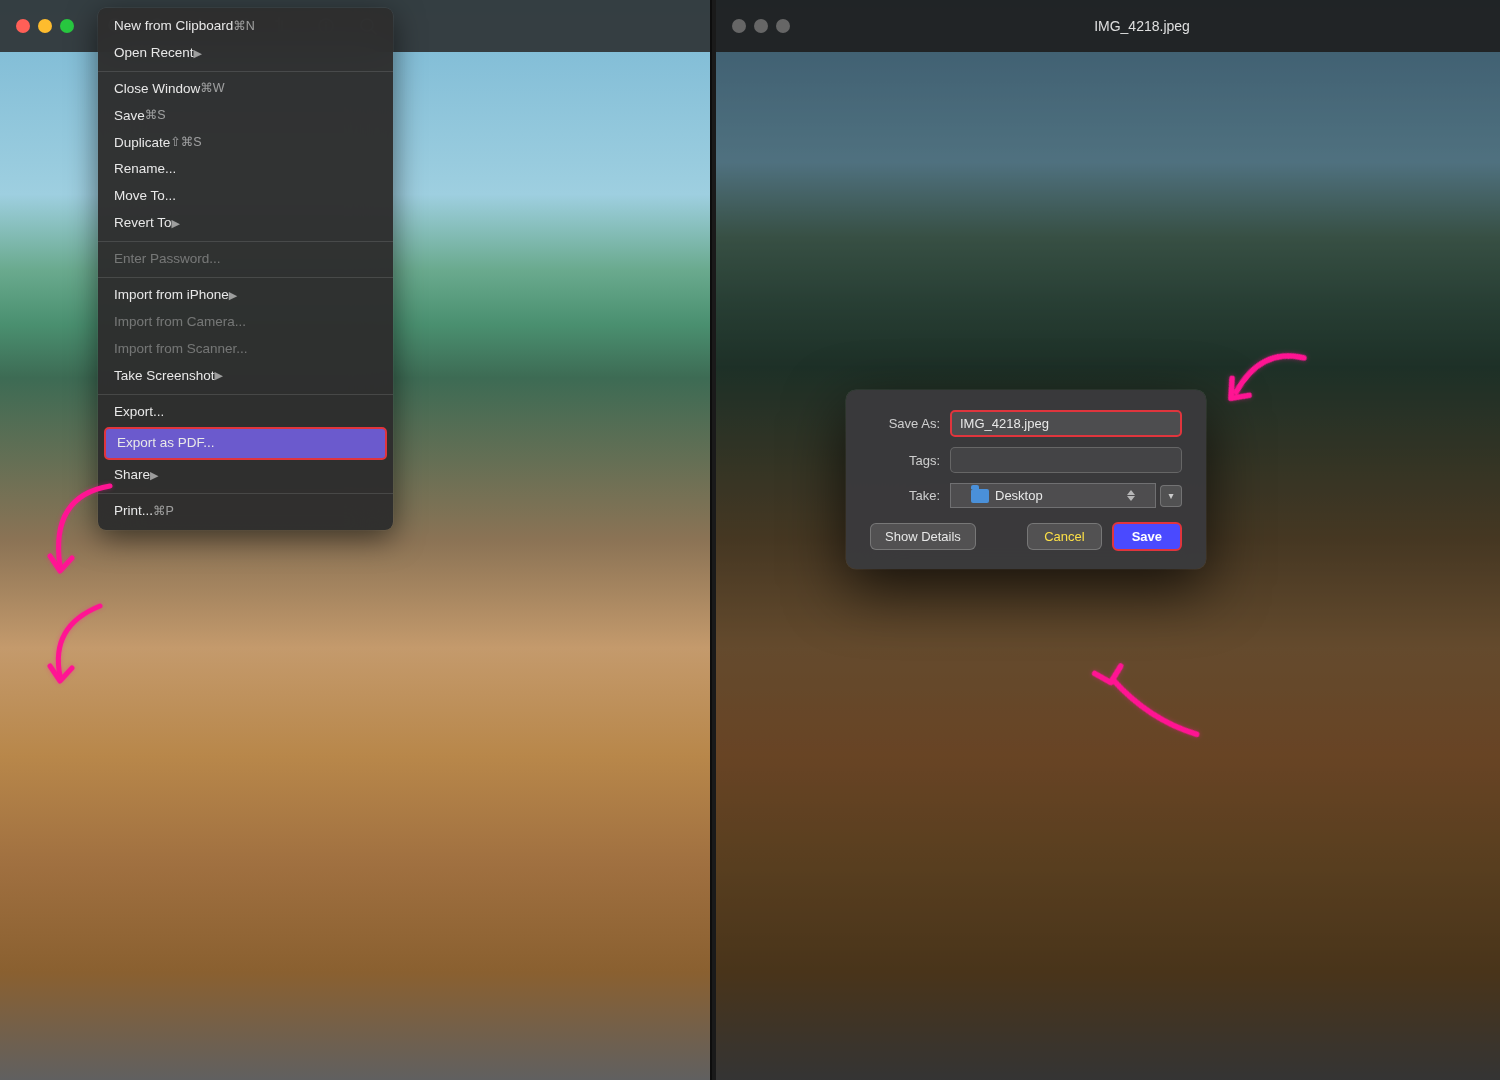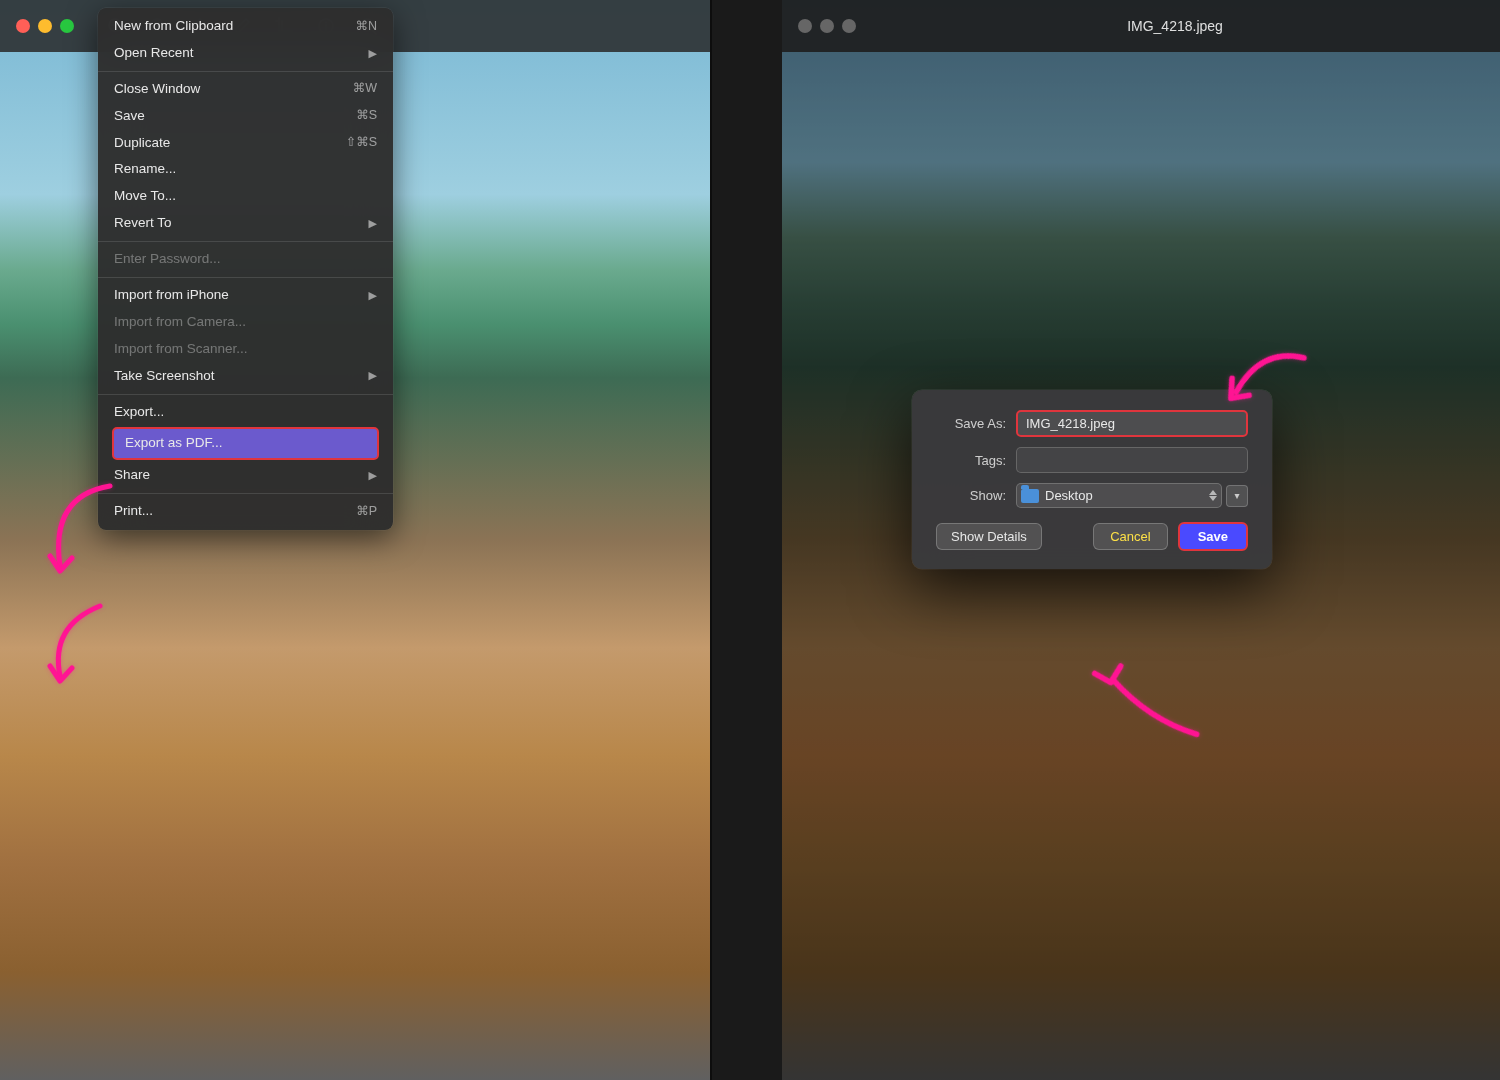"New from Clipboard" .menu-item { justify-content: space-between -> none }
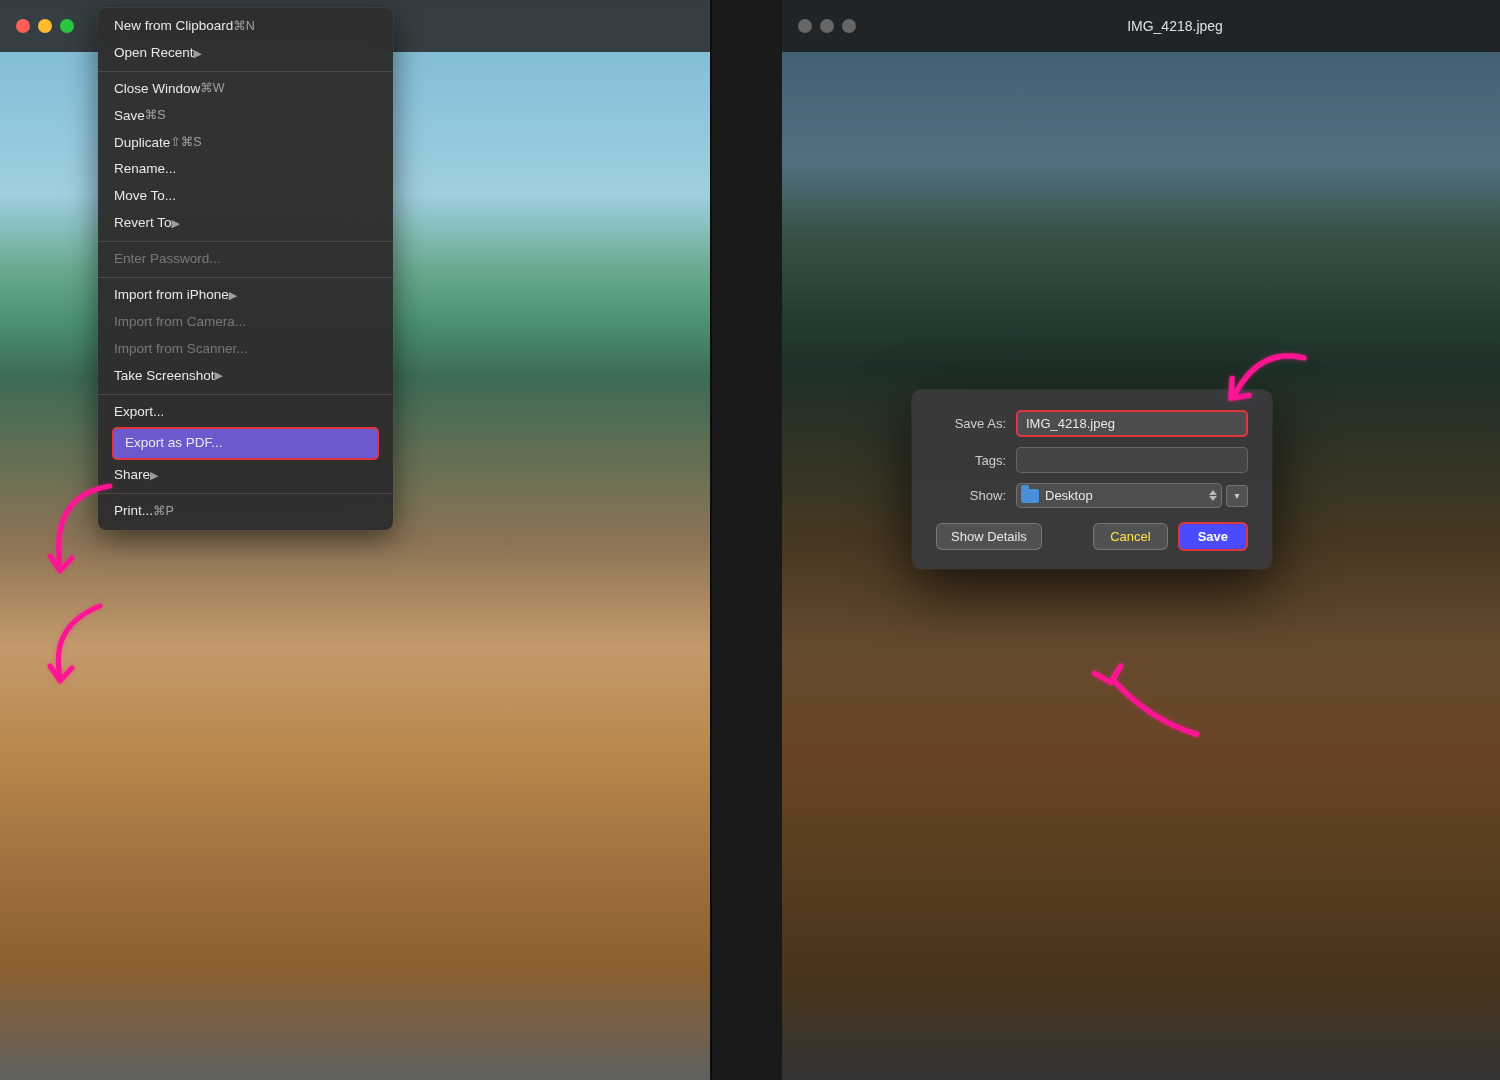"IMG_4218.jpeg" .right-panel { width: 718px -> 784px }
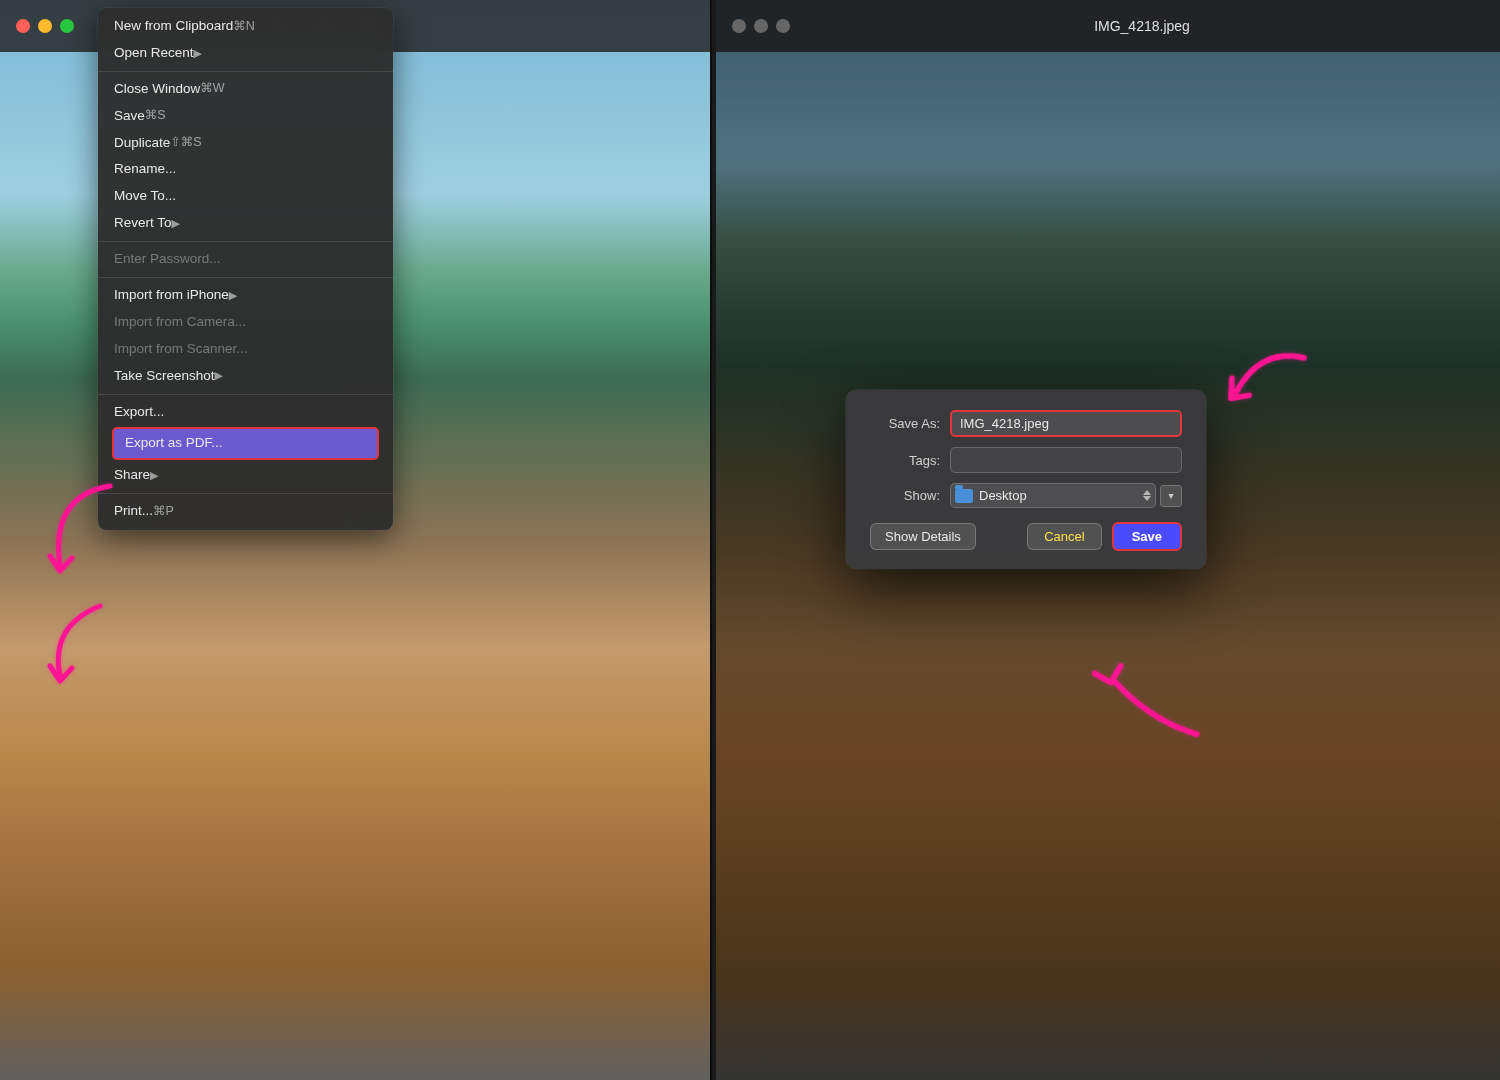"Export as PDF..." .menu-item.highlighted { margin: 2px 14px -> 2px 6px }
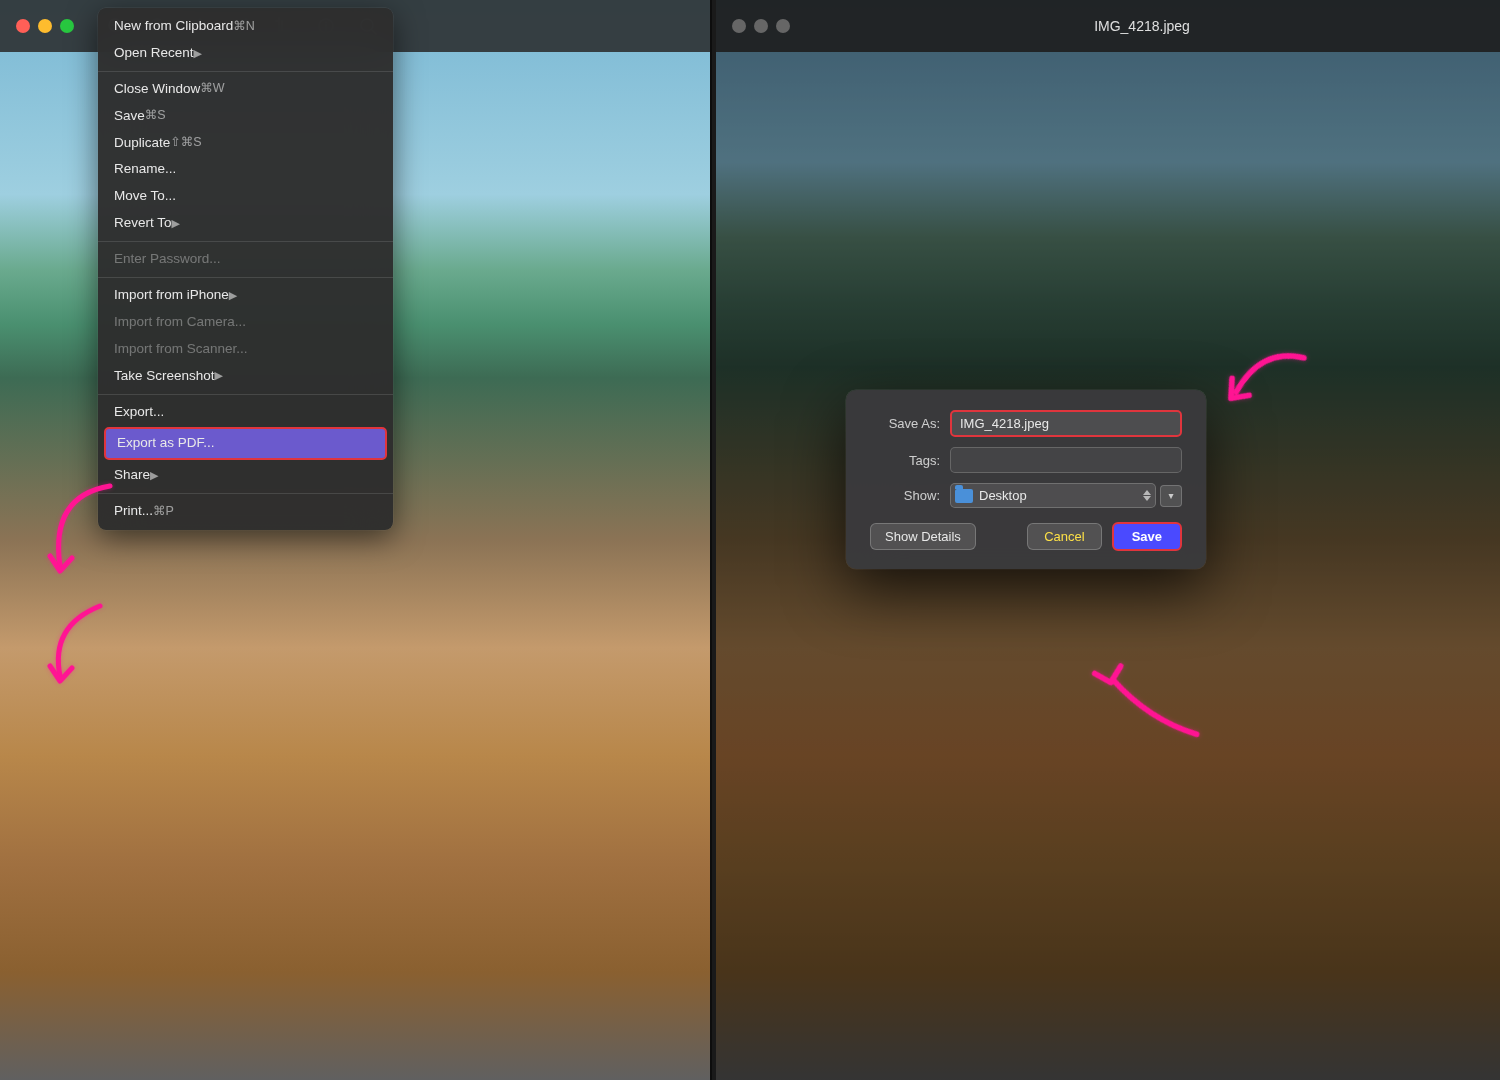"Show:" span.dialog-label { text: Show -> Take }
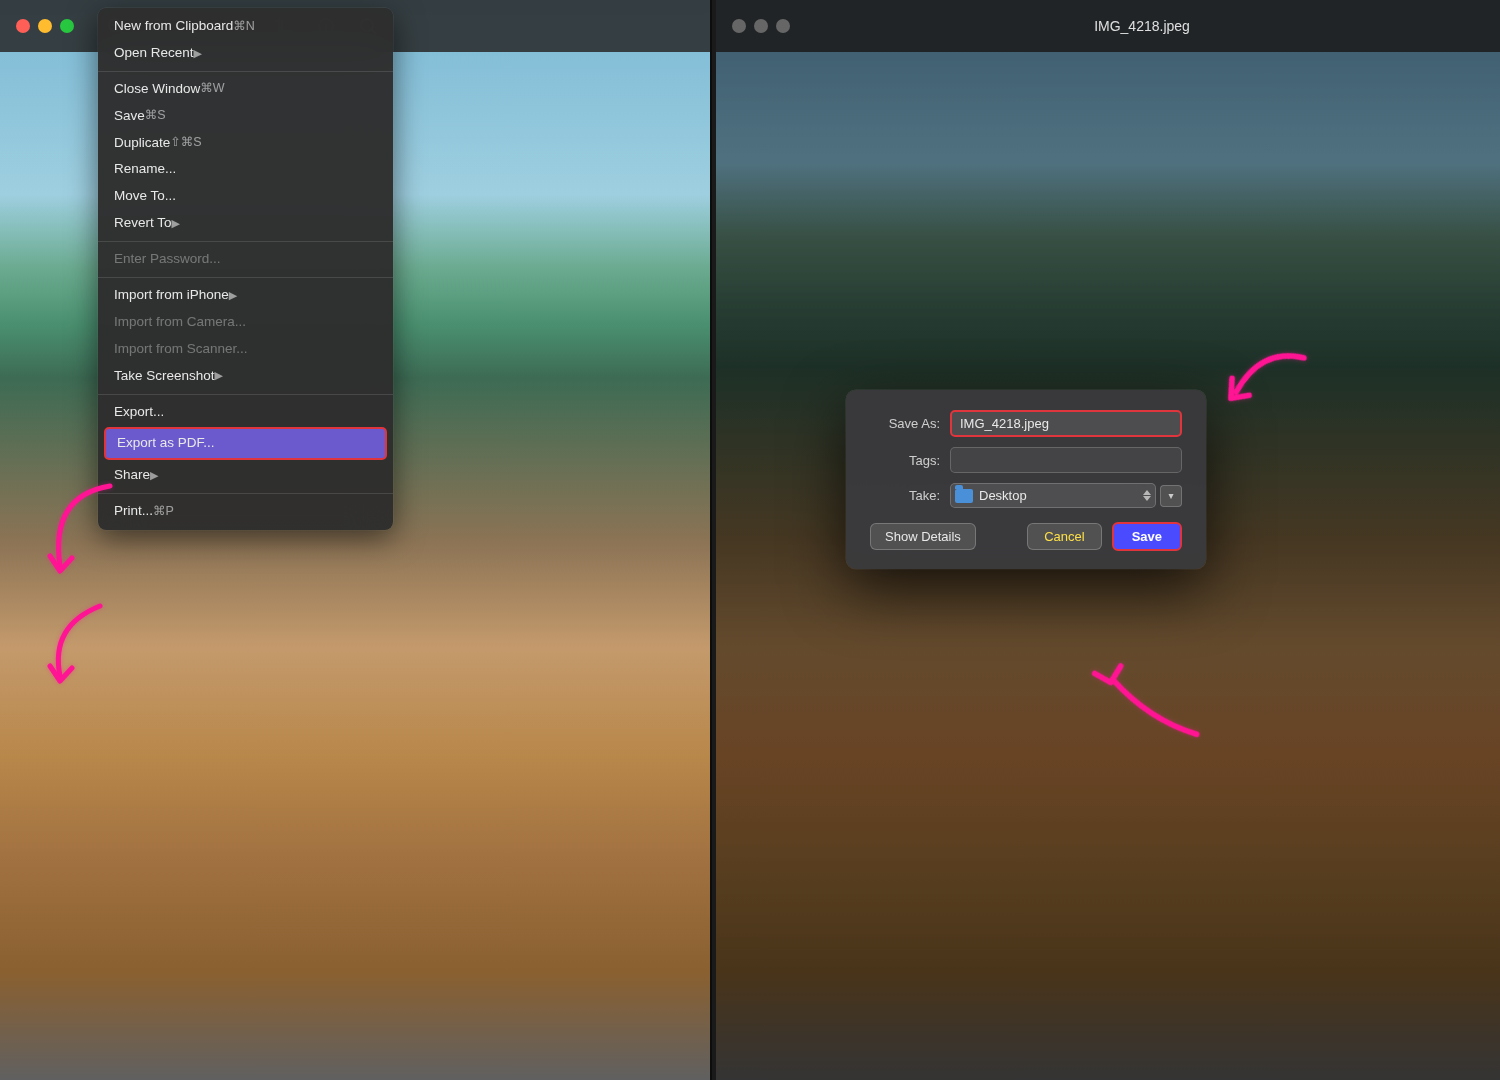"Desktop" .where-select { border-radius: 5px -> 0; padding: 4px 4px -> 4px 20px }
